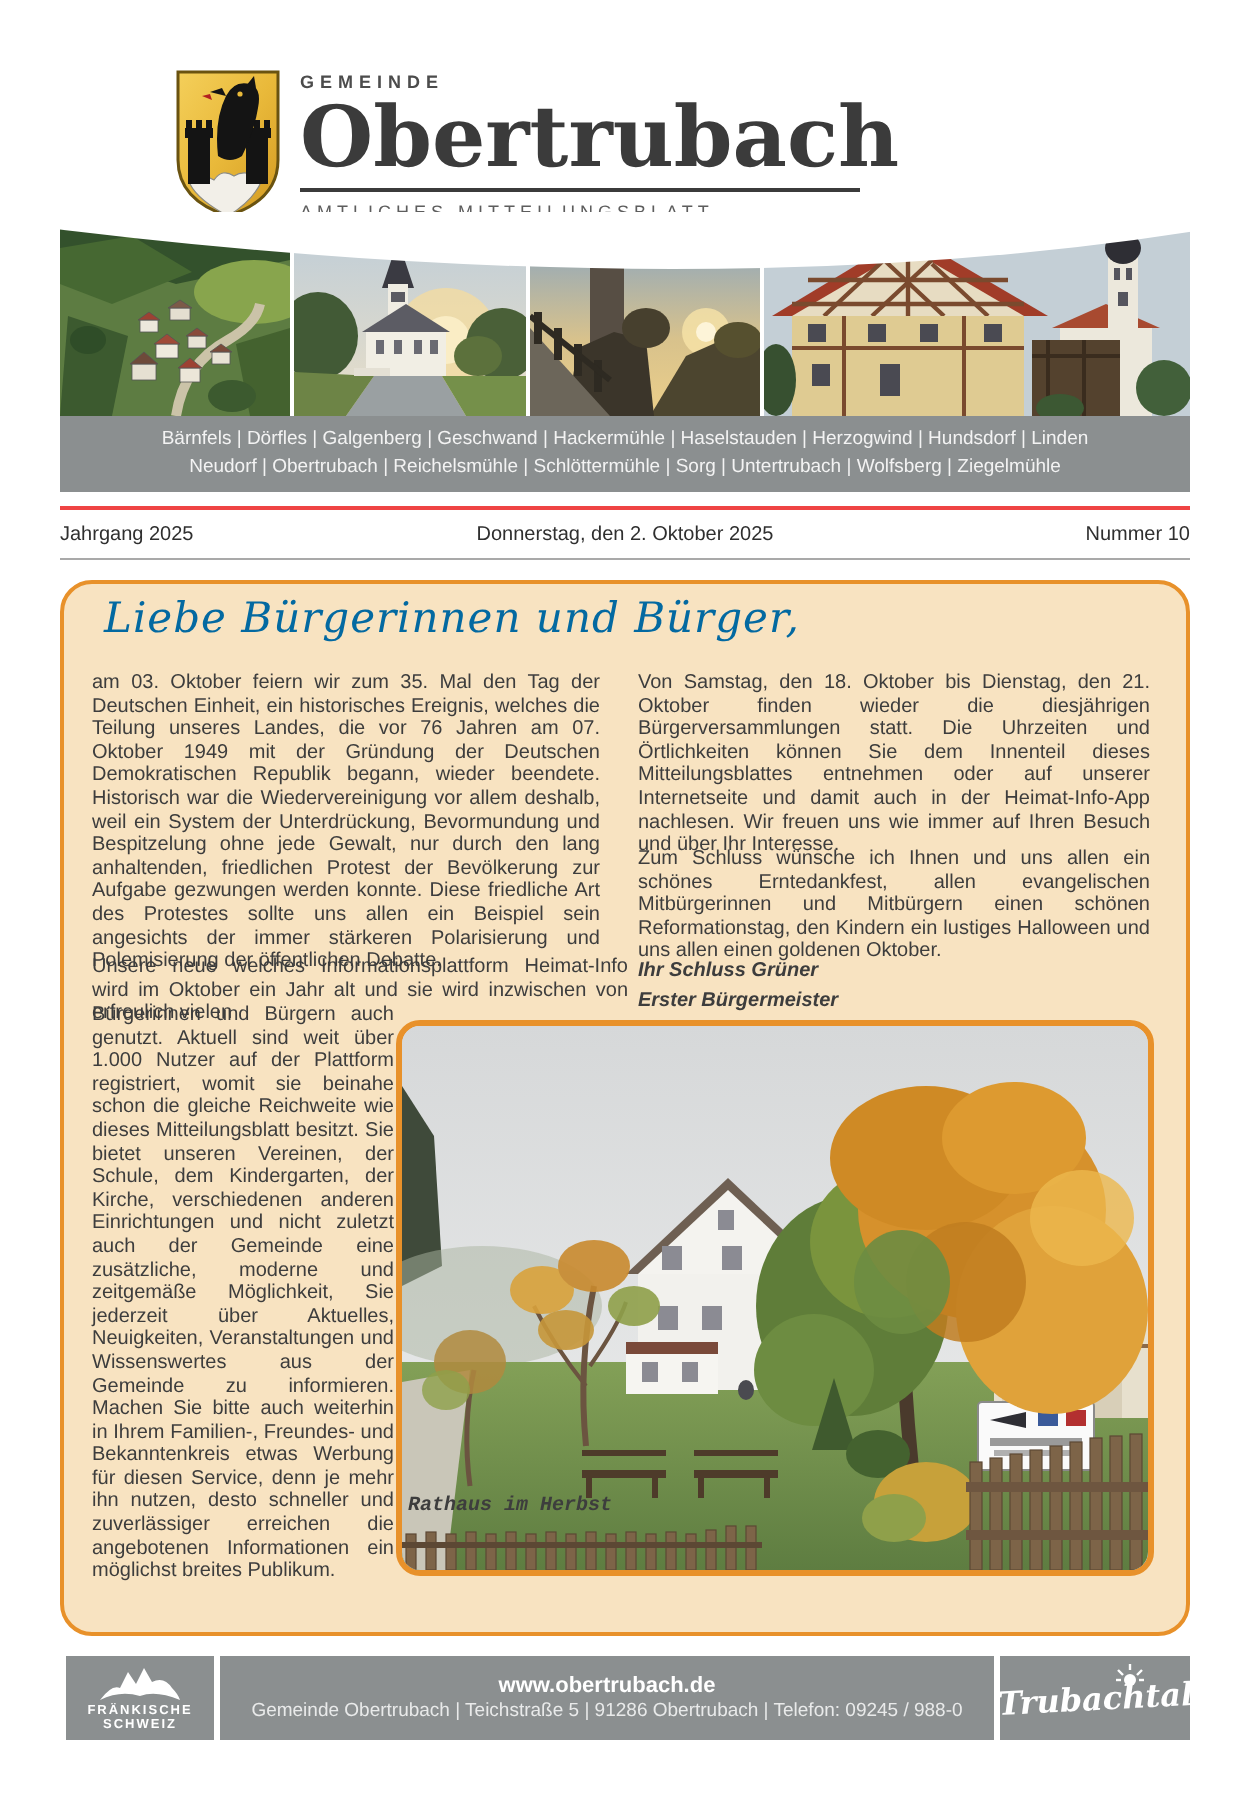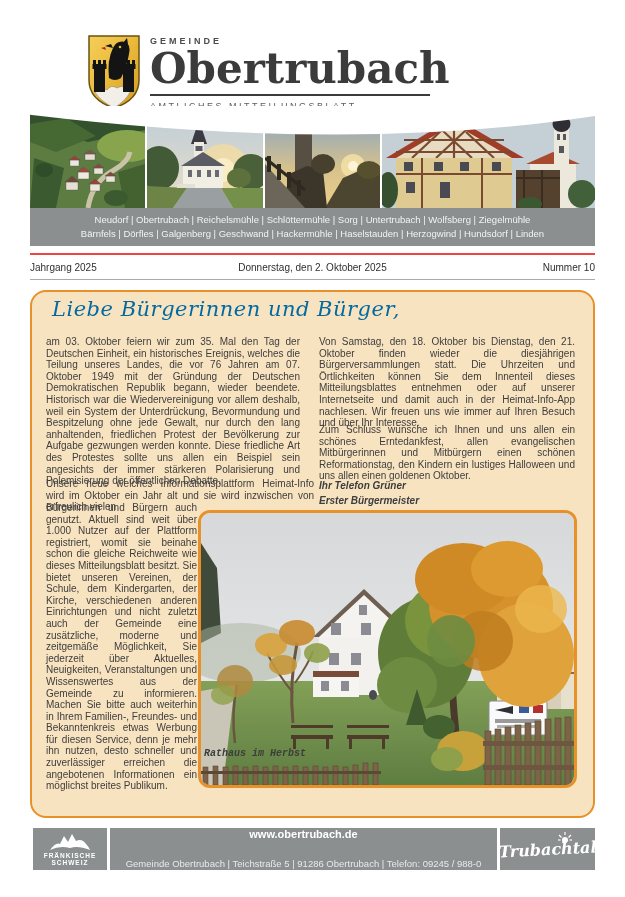"Neudorf | Obertrubach | Reichelsmühle" div { order: before "Bärnfels | Dörfles | Galgenberg" -> after "Bärnfels | Dörfles | Galgenberg" }
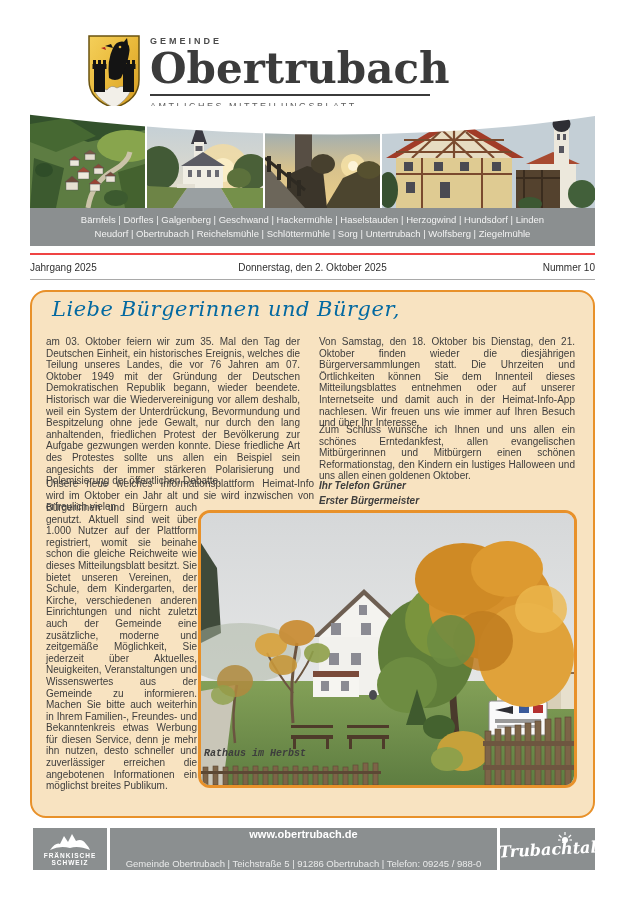"Ihr Telefon Grüner" div { text: Telefon -> Schluss }
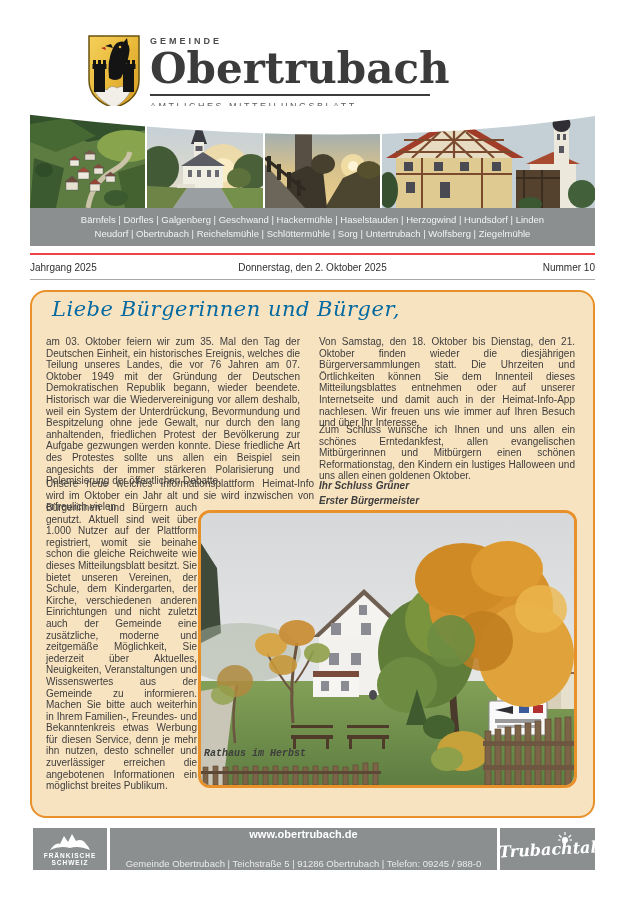"www.obertrubach.de" .f-center { justify-content: space-between -> center }
